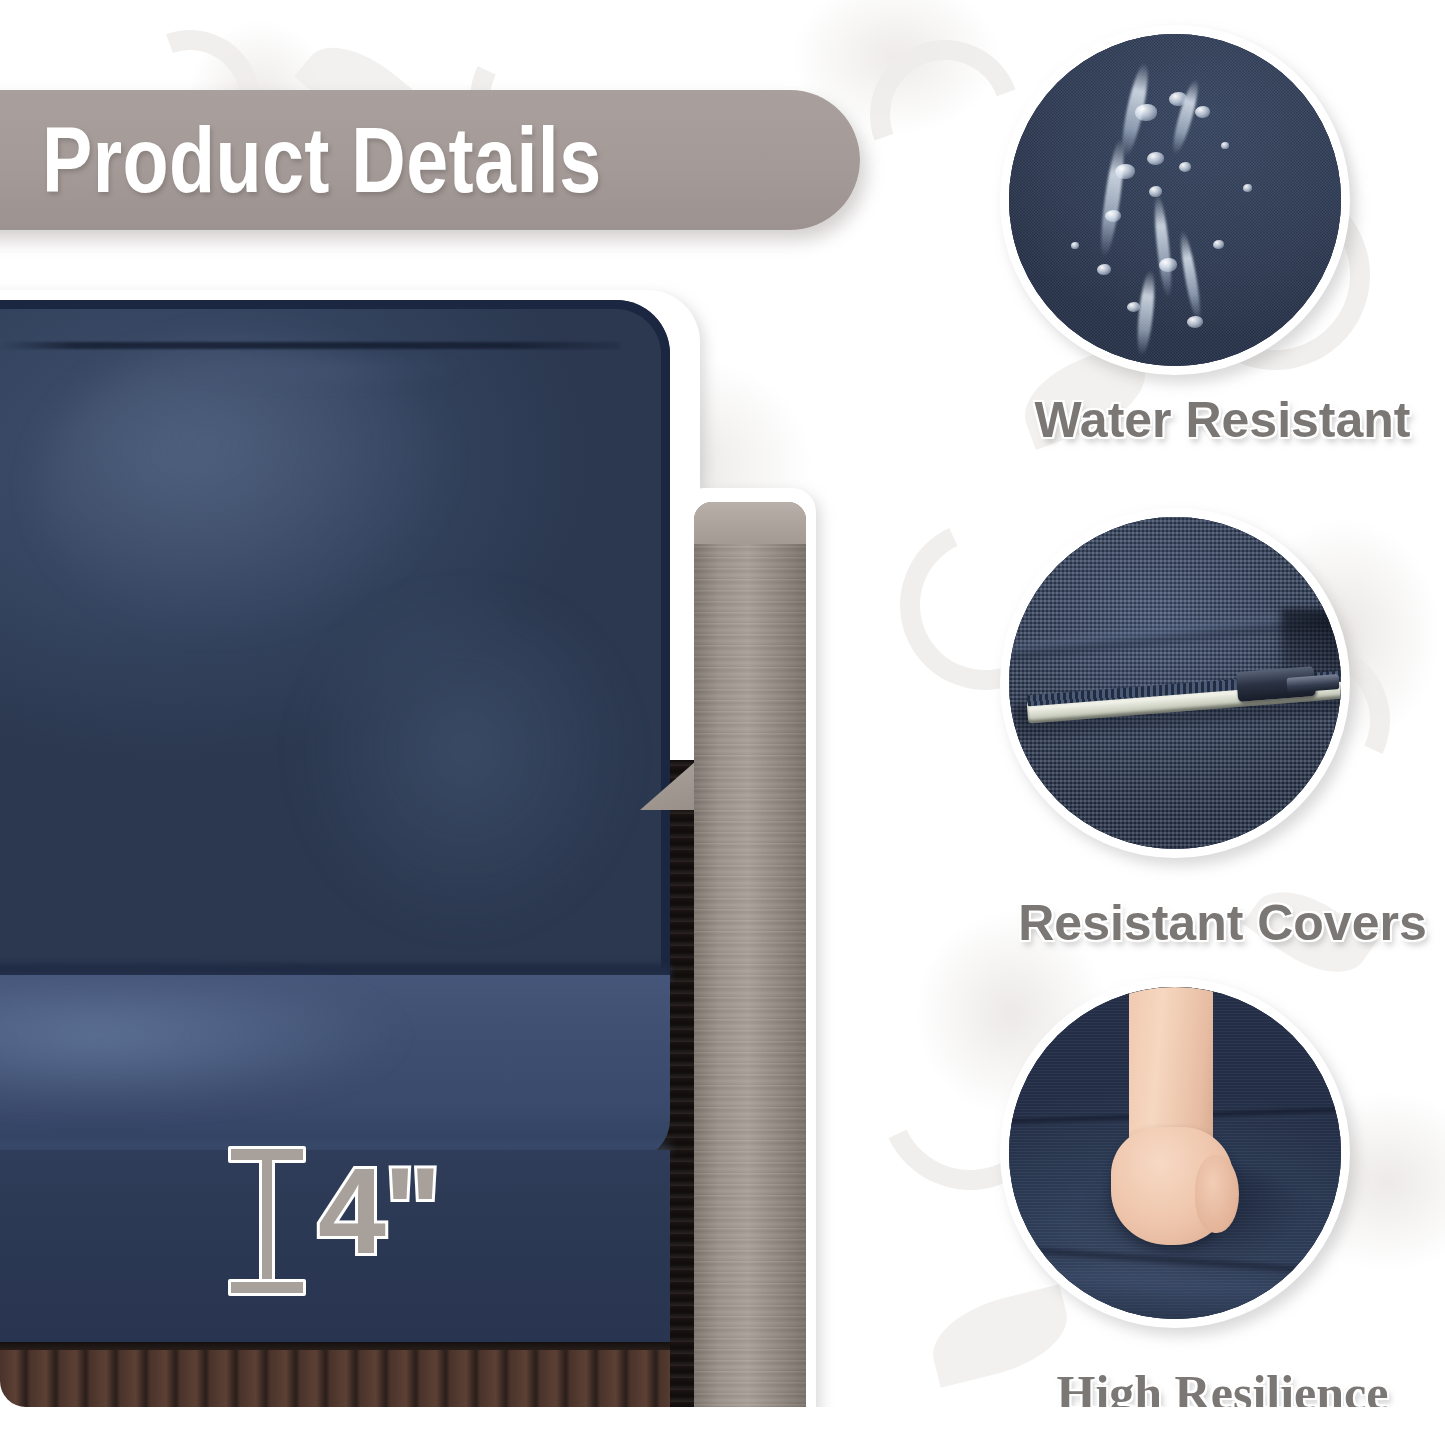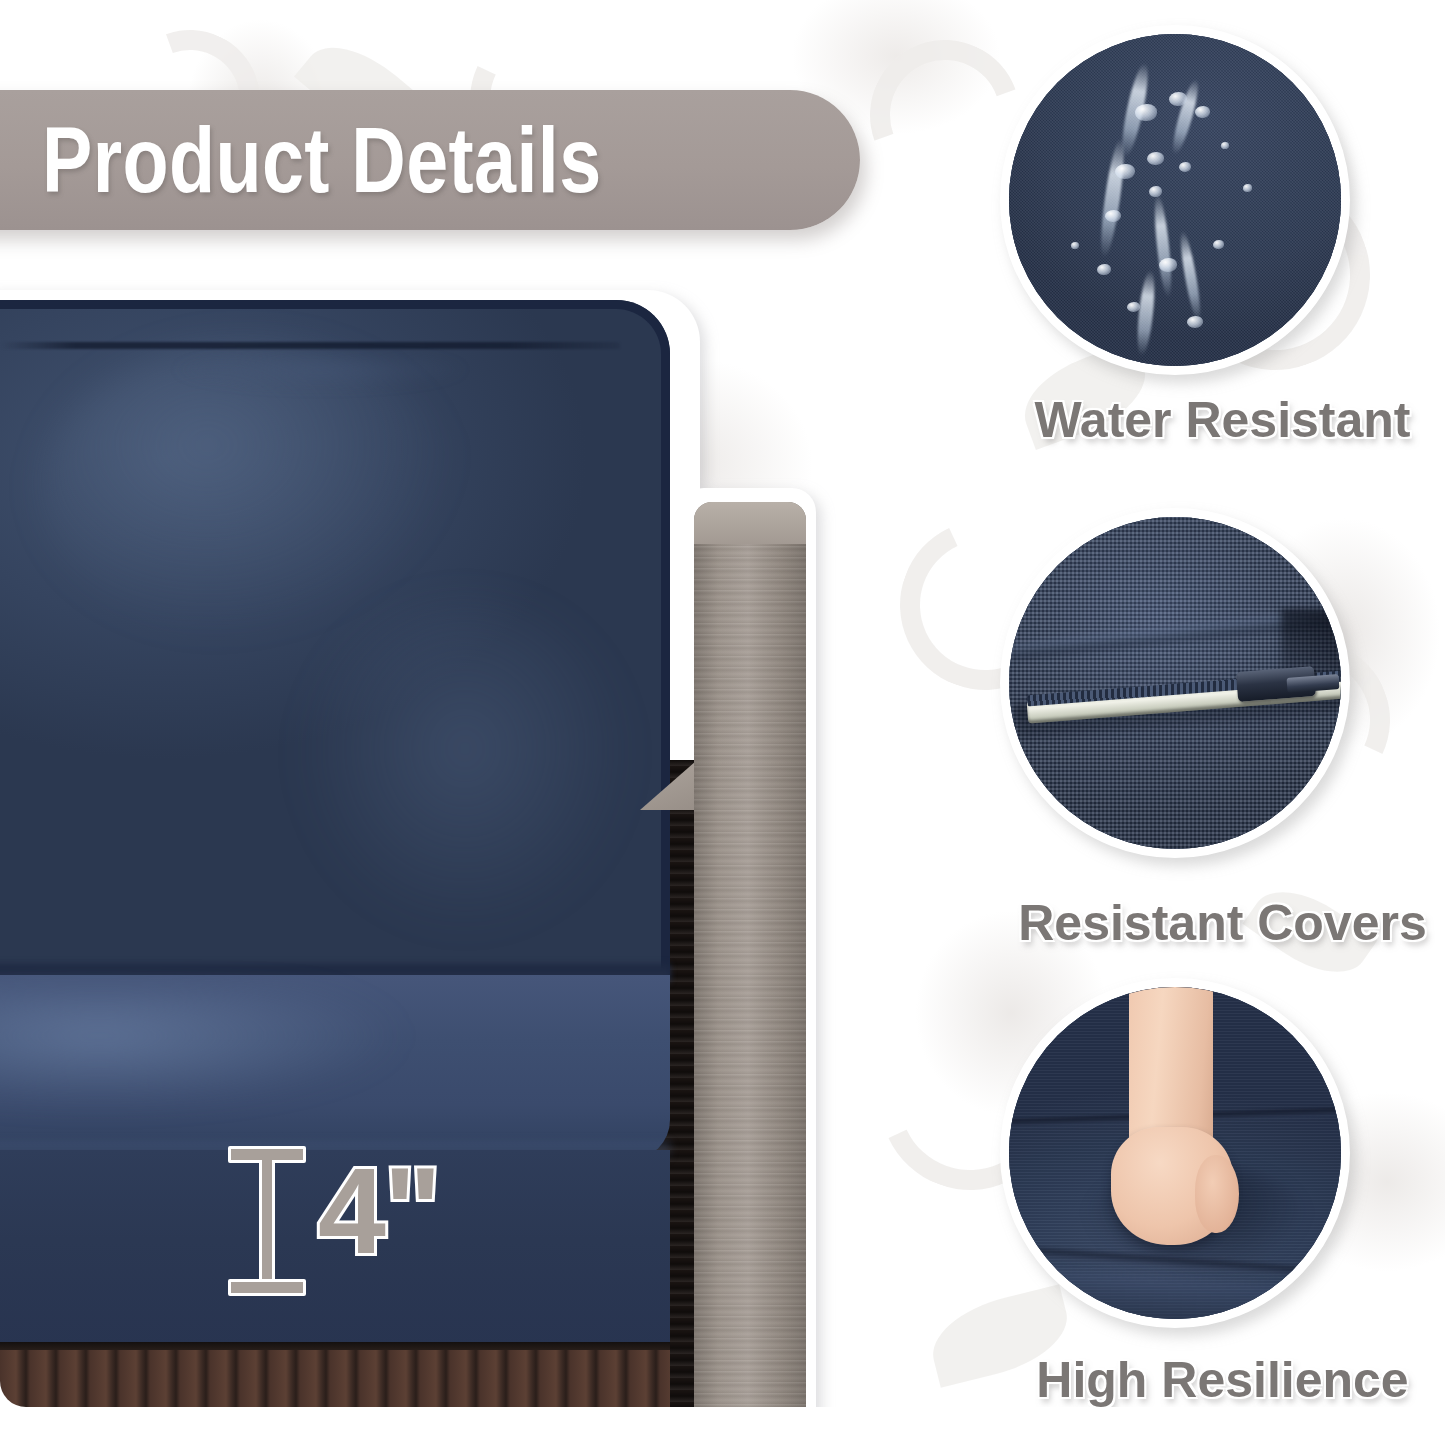"High Resilience" div.feature-label { font-family: none -> Liberation Serif, serif; top: 377px -> 390px }
